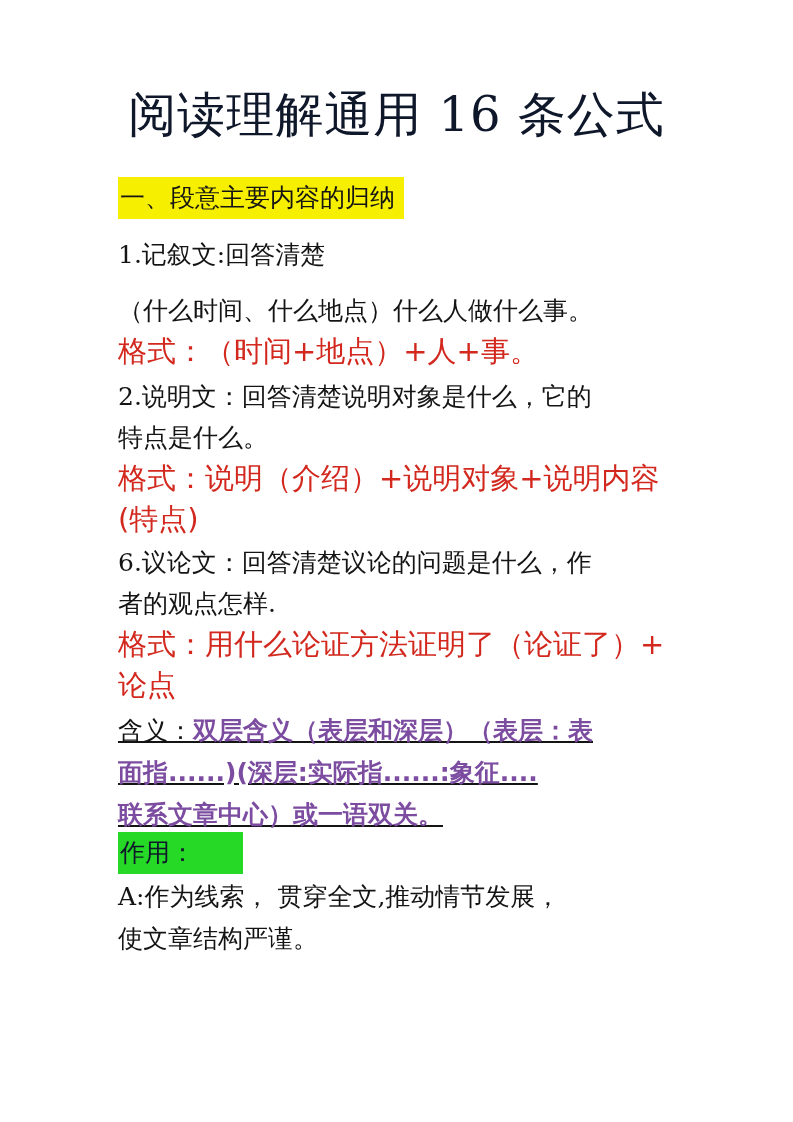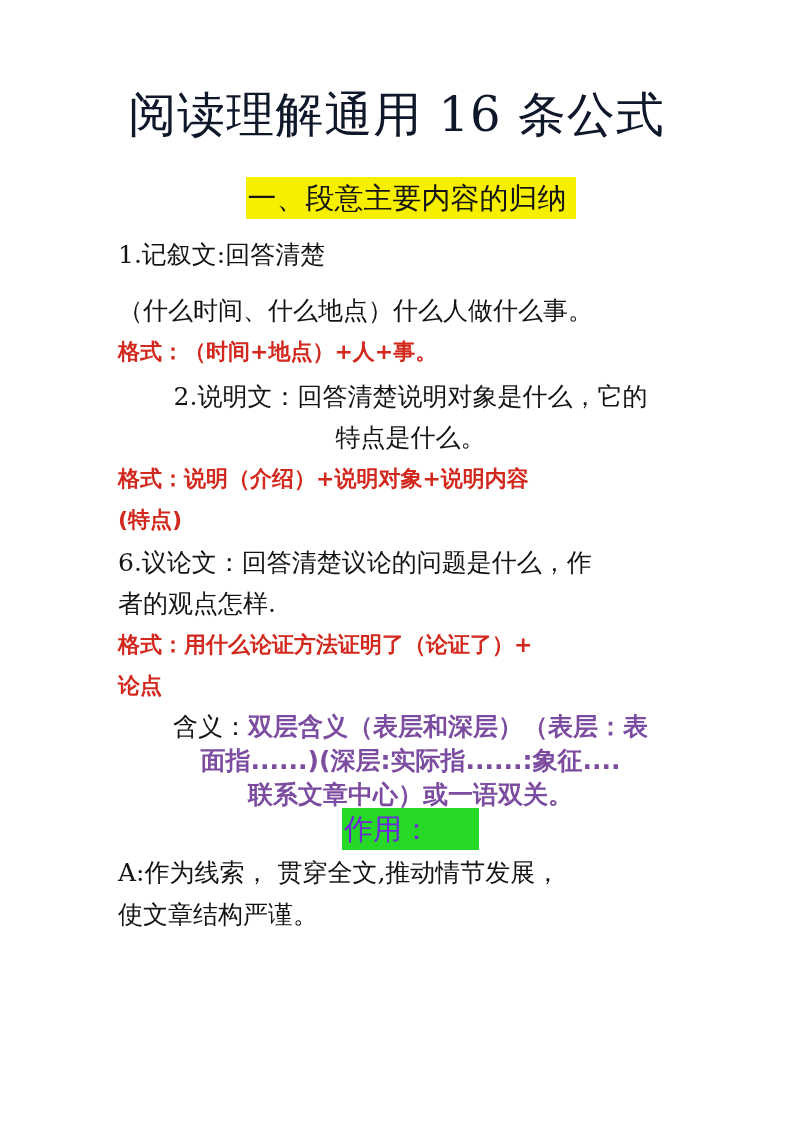"一、段意主要内容的归纳" .hl-heading { font-size: 29px -> 25px; text-align: center -> none }
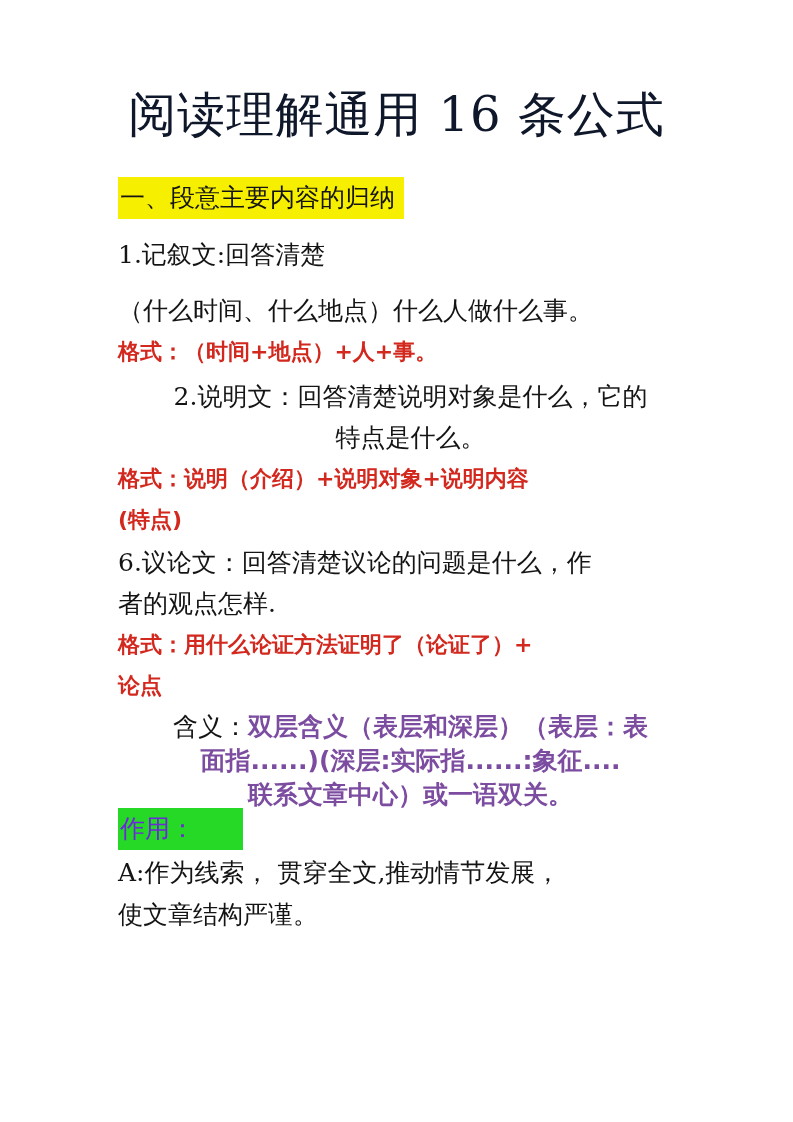"格式：（时间+地点）+人+事。" .red-format { font-size: 22px -> 29px; font-weight: 700 -> 400 }
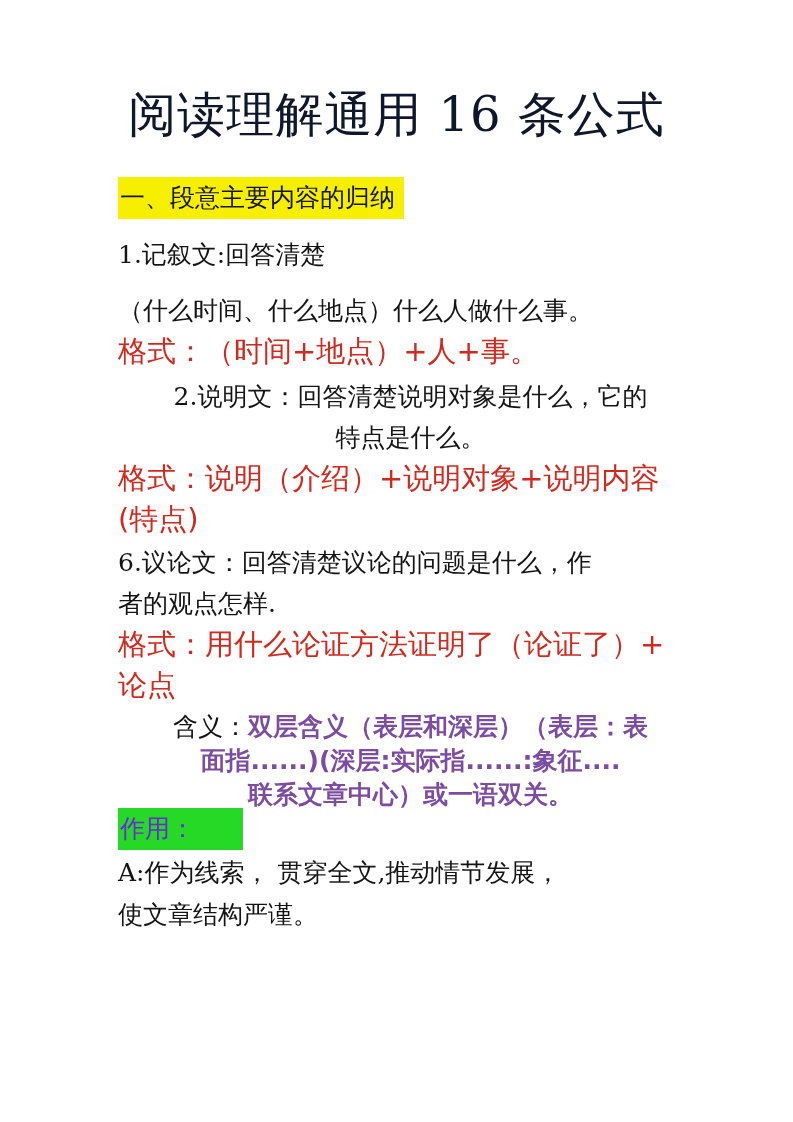"2.说明文：回答清楚说明对象是什么，它的" .mt-4 { text-align: center -> none }
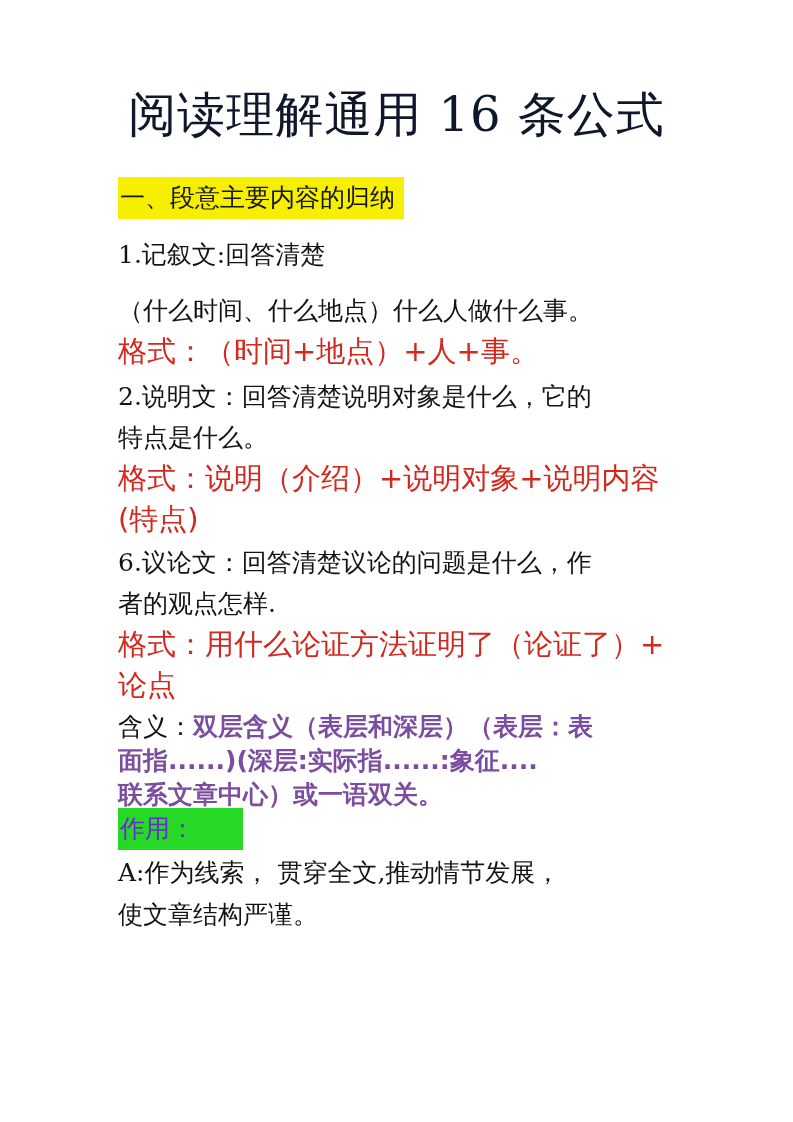"含义：双层含义（表层和深层）（表层：表" .meaning-line { line-height: 34px -> 42px; text-decoration: none -> underline }
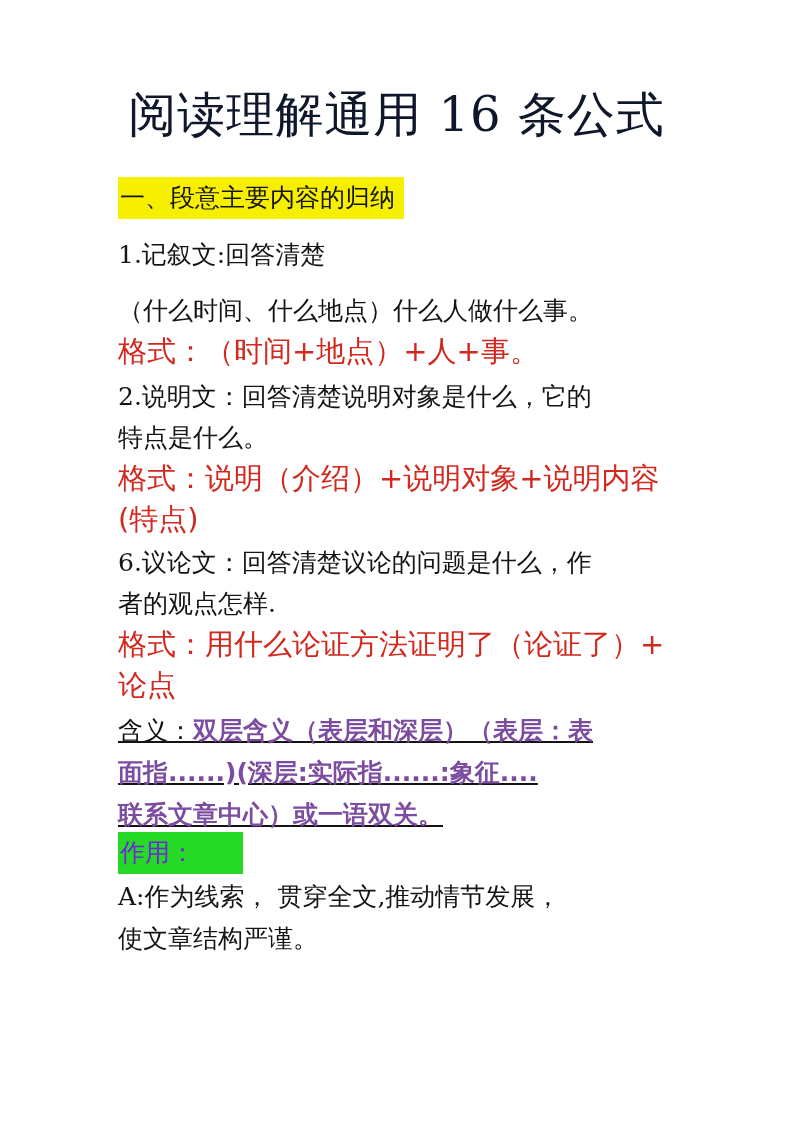"作用：" .hl-green { color: #6d28d9 -> #0f172a }
